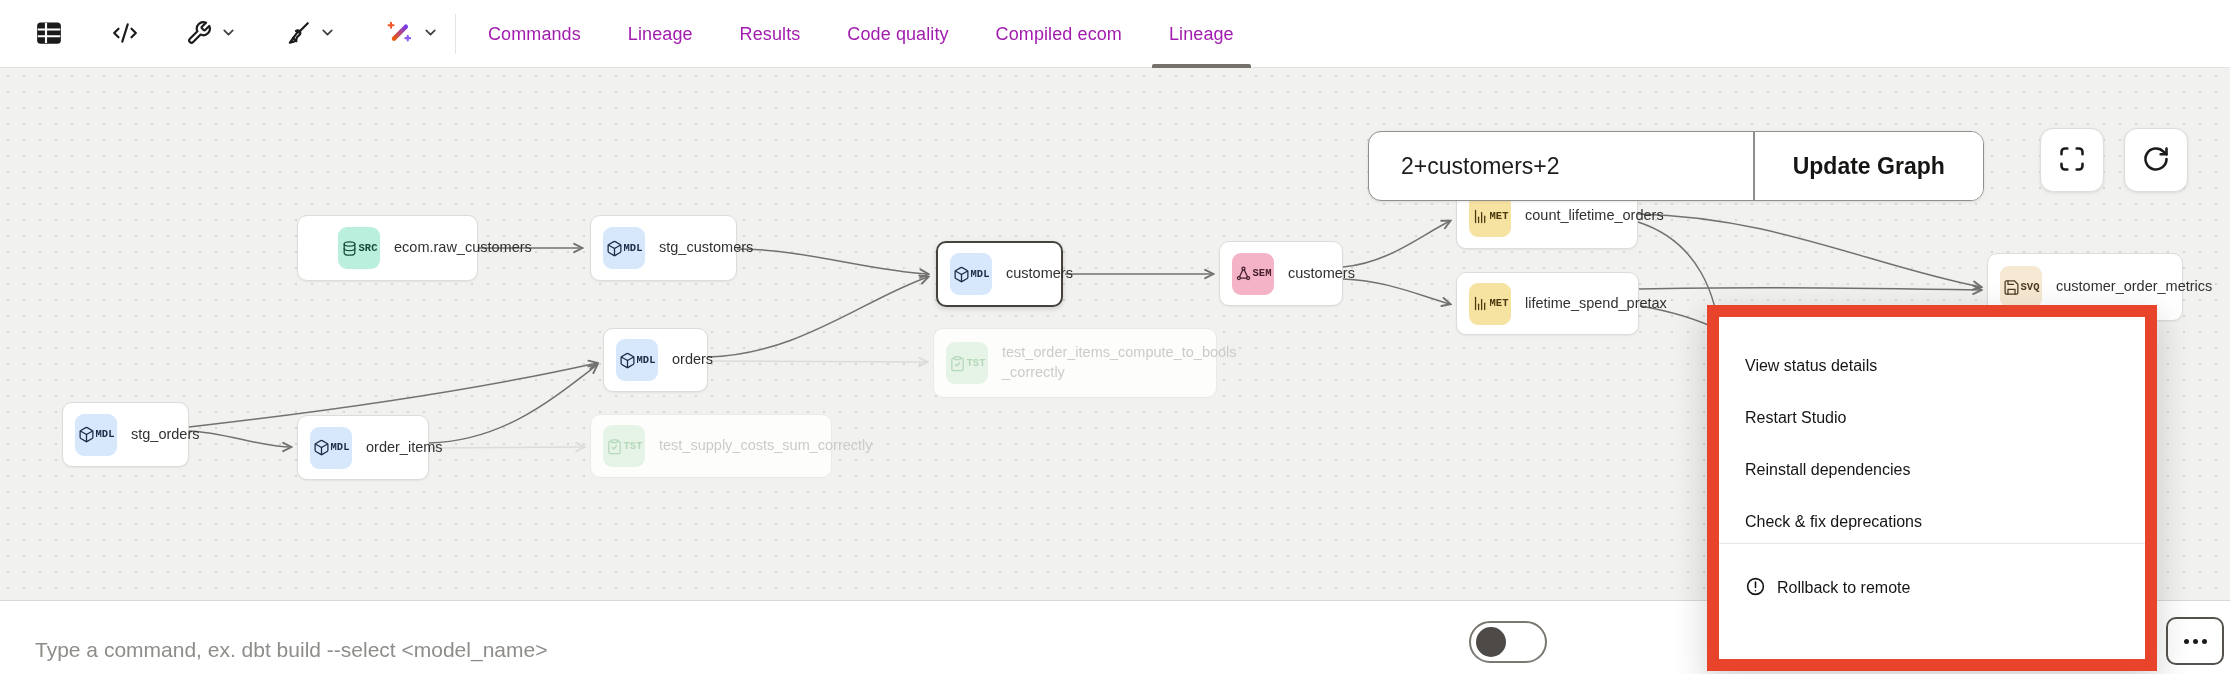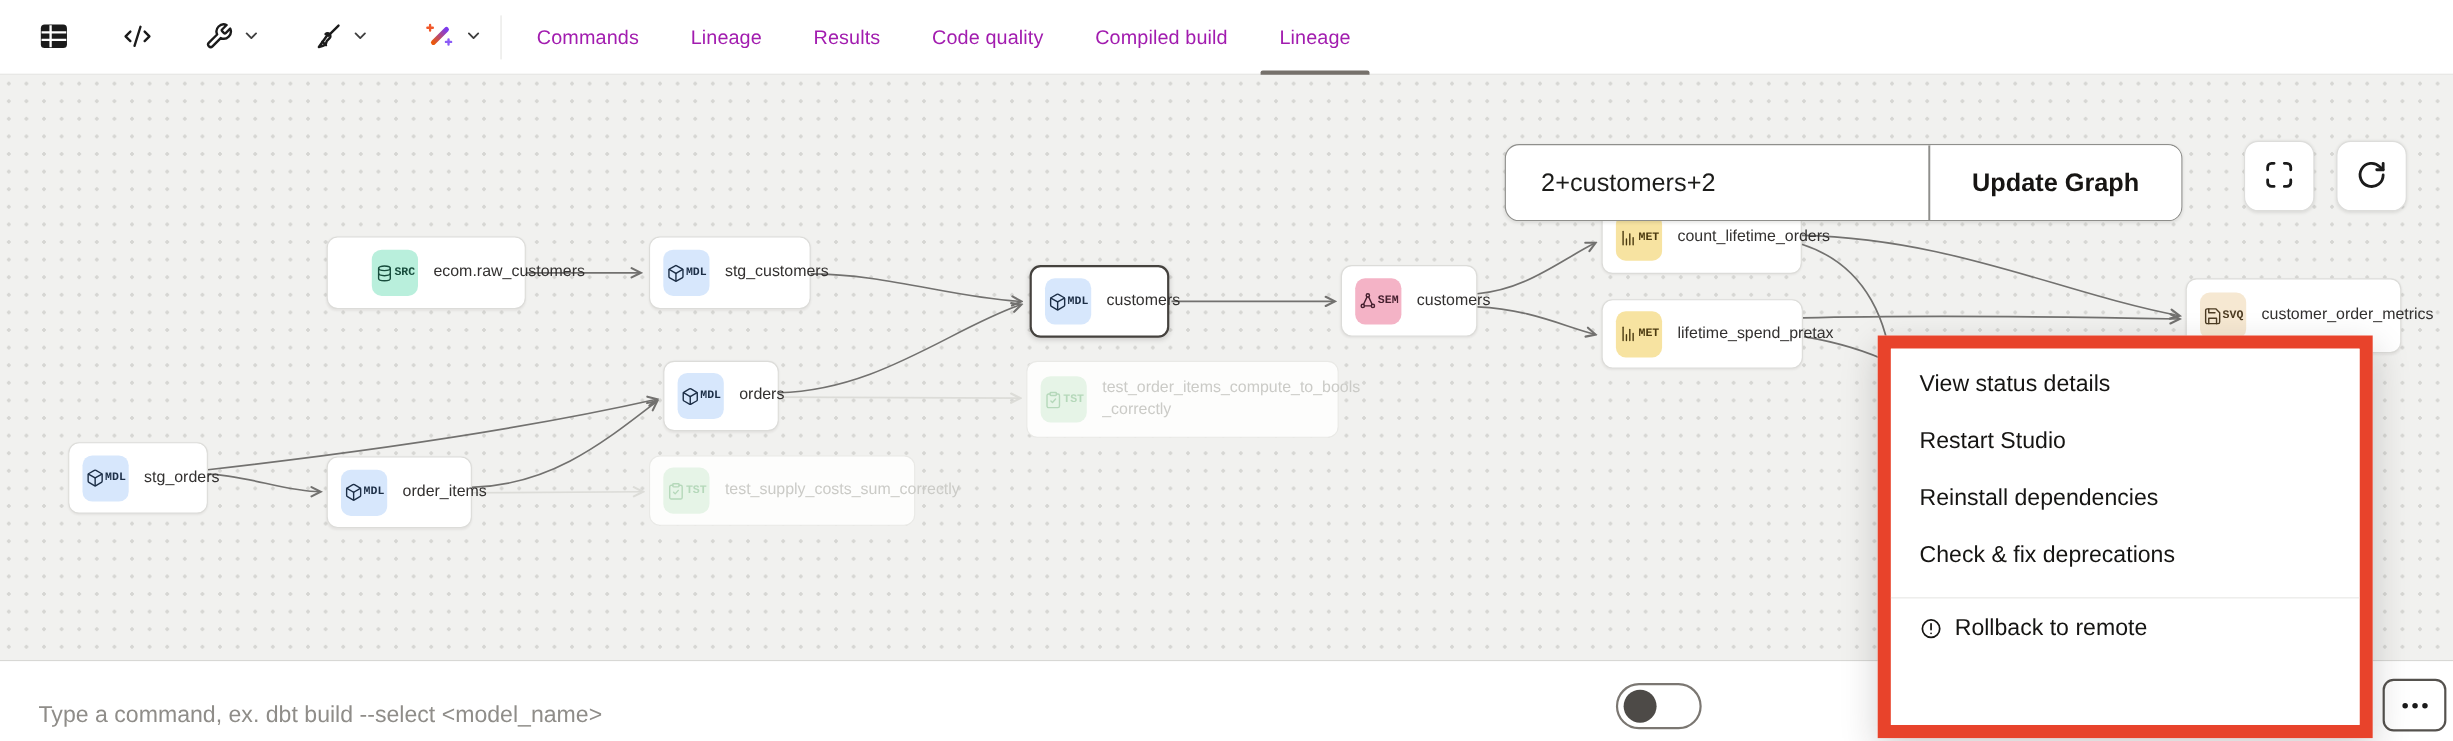"Compiled build" div.tab { text: build -> ecom }
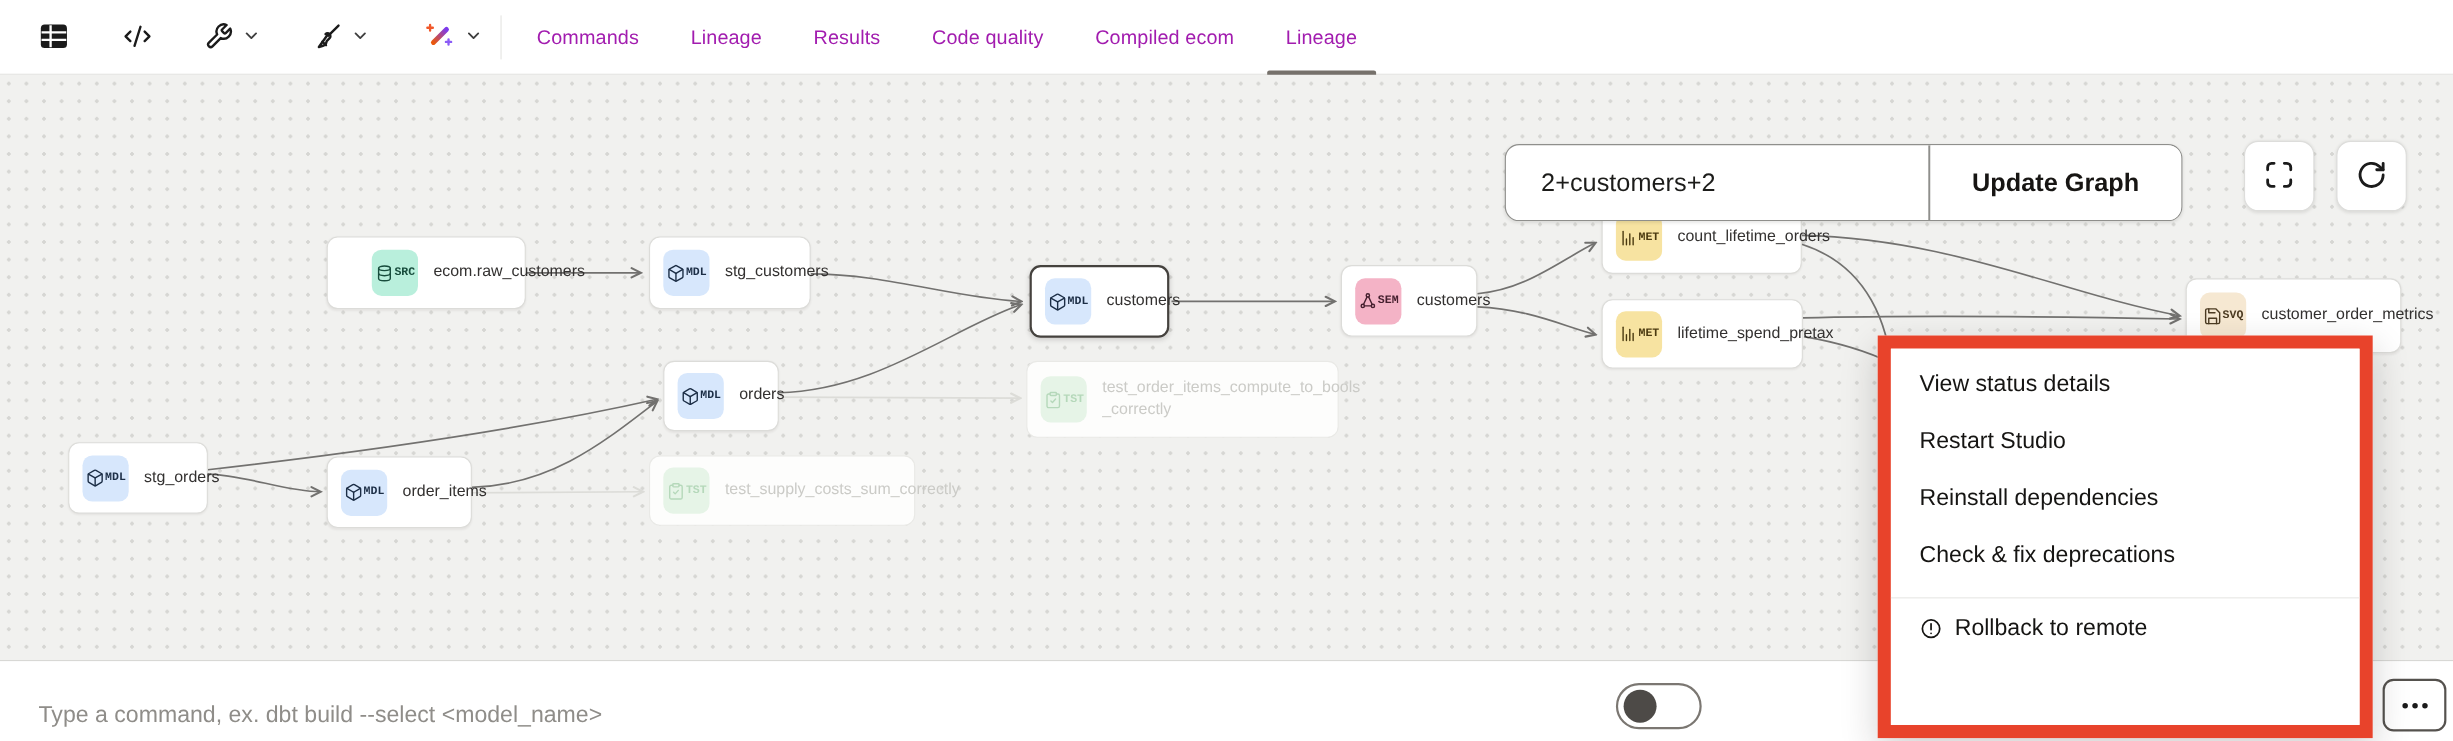"View status details" .menu-item { align-items: center -> flex-end; font-size: 21px -> 16px }
